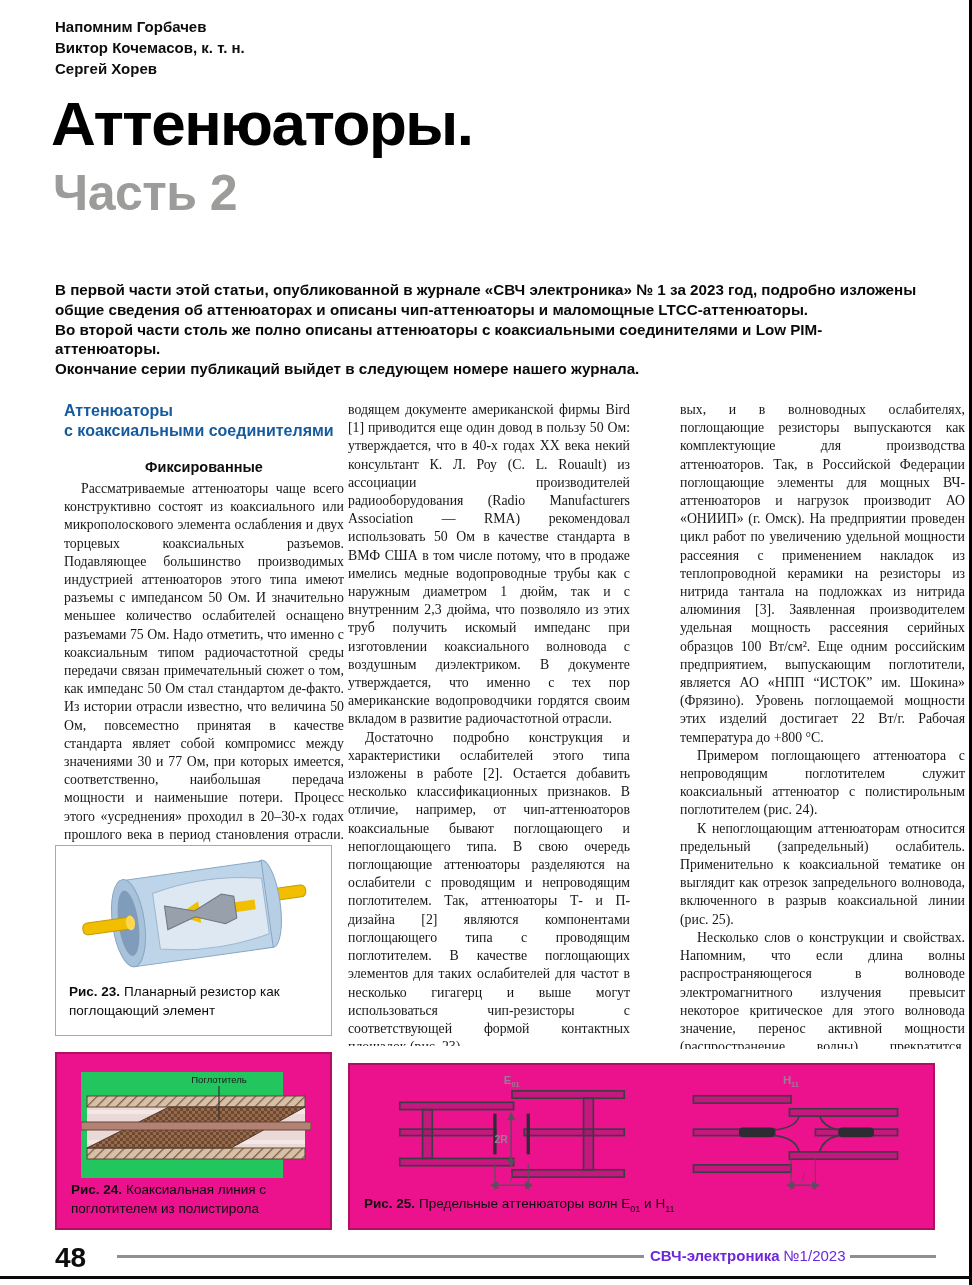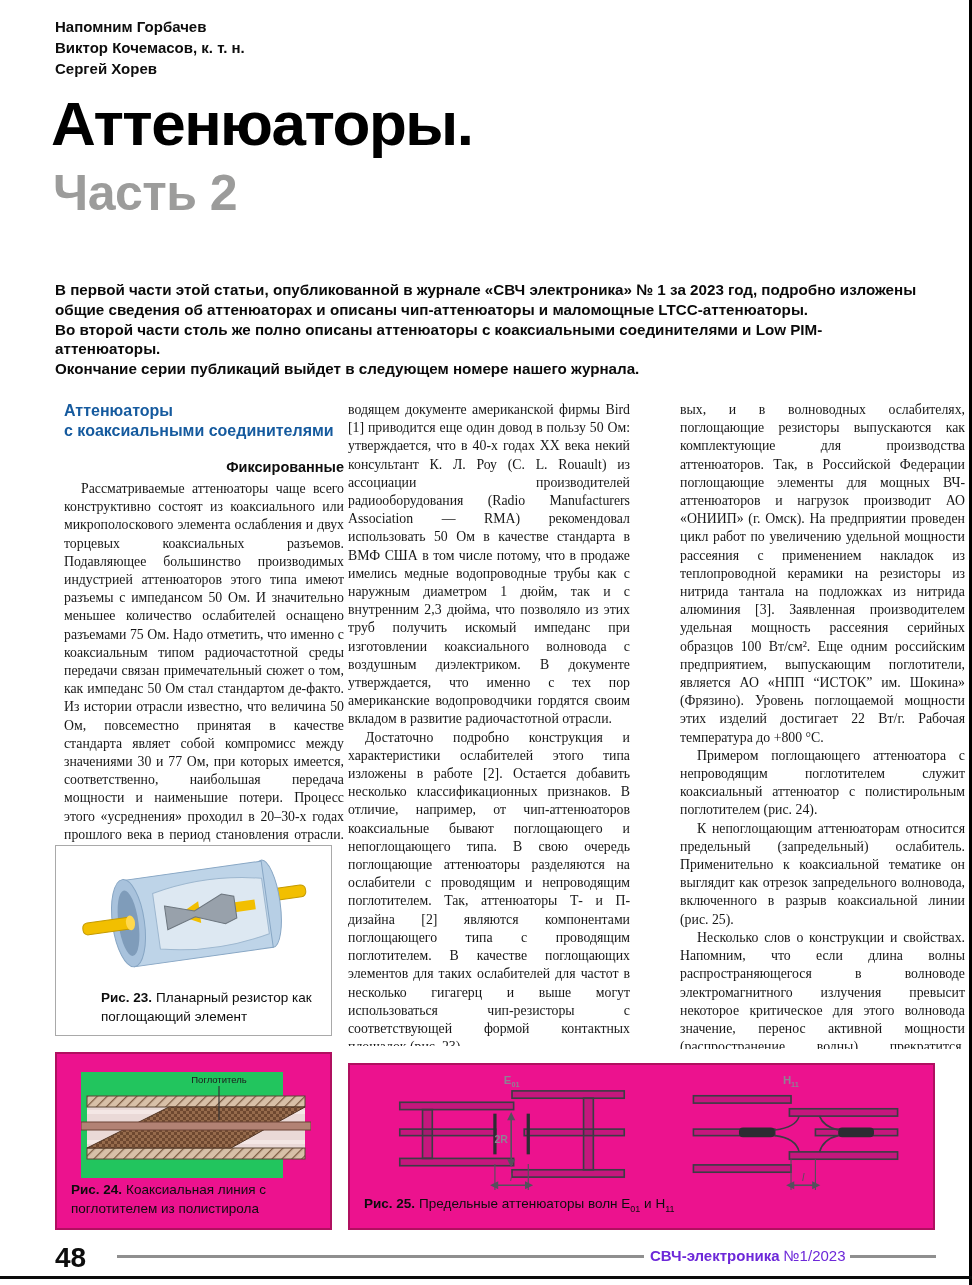"Фиксированные" .subheading { text-align: right -> center }
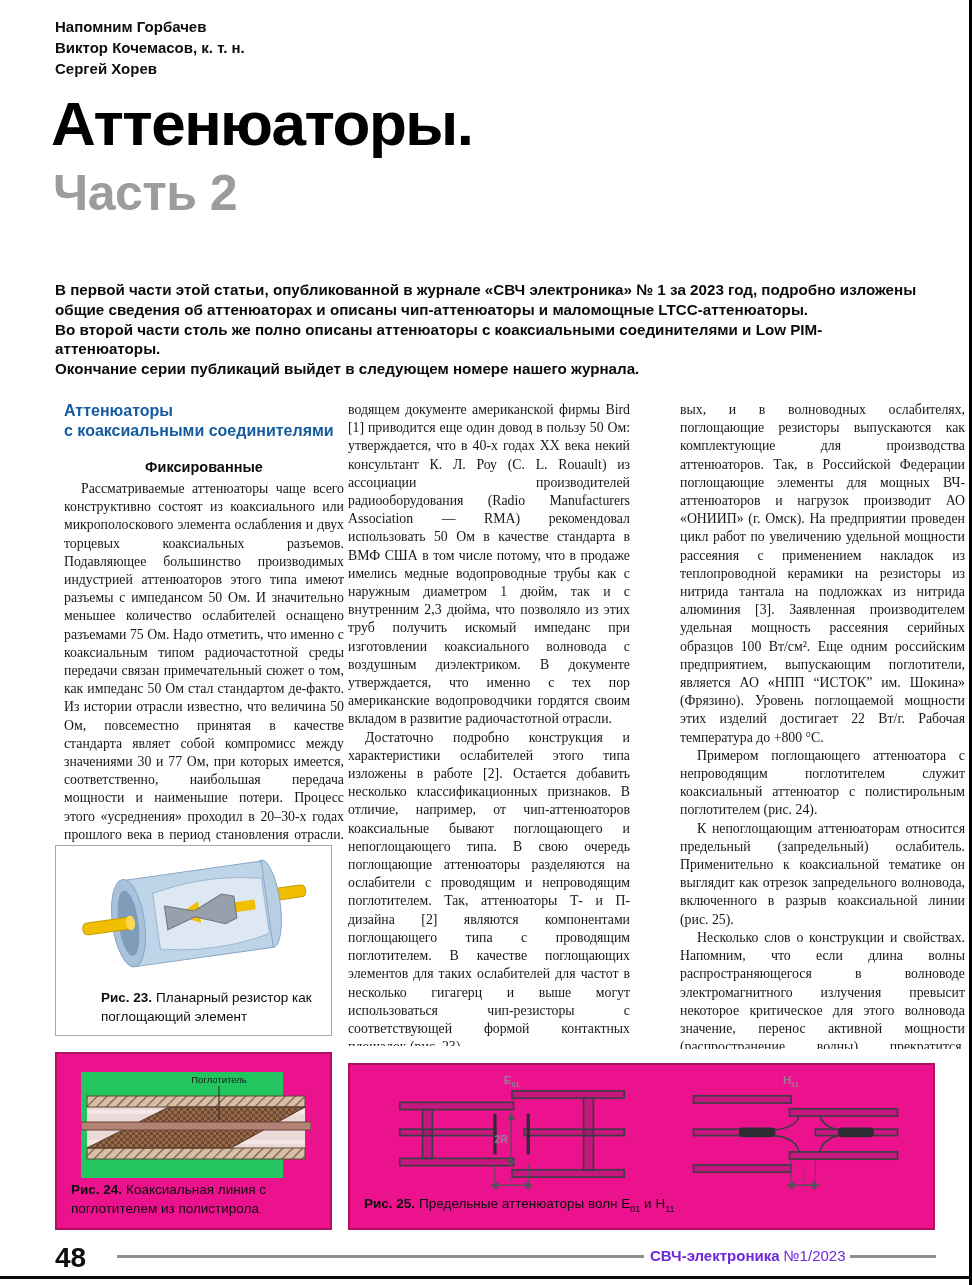"Рис. 23. Планарный резистор как" .fig23 .figcap { bottom: 9px -> 15px; margin-left: 32px -> none }
